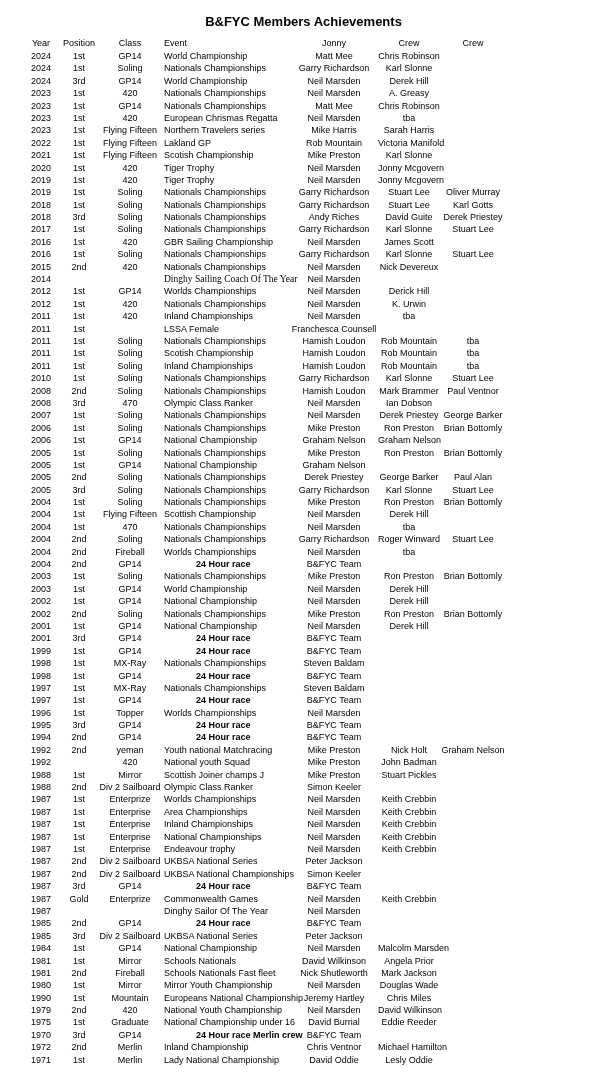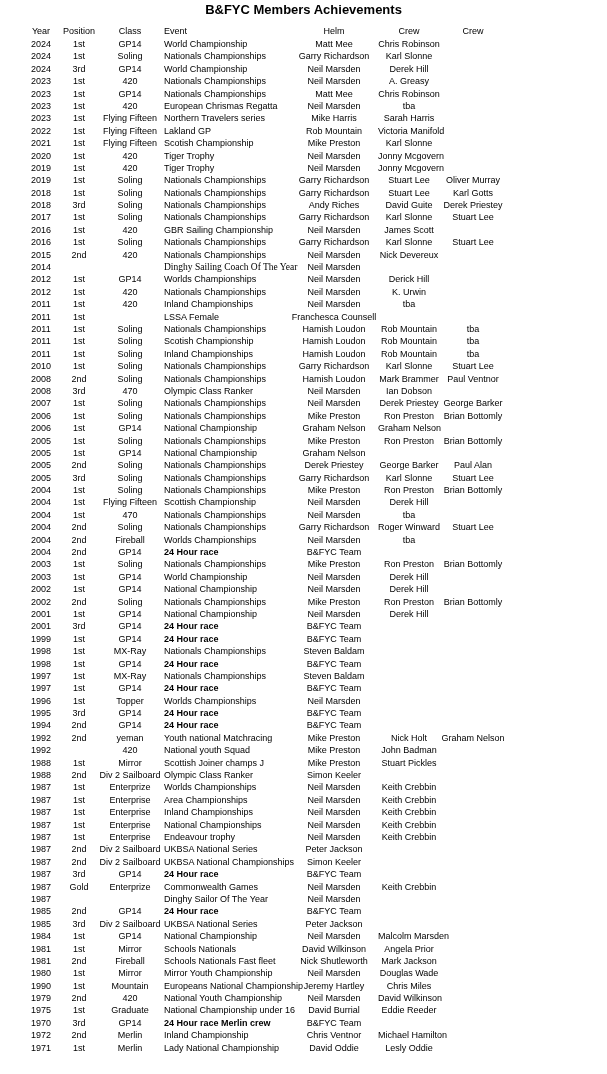"B&FYC Members Achievements" .page { padding-top: 2px -> 14px }
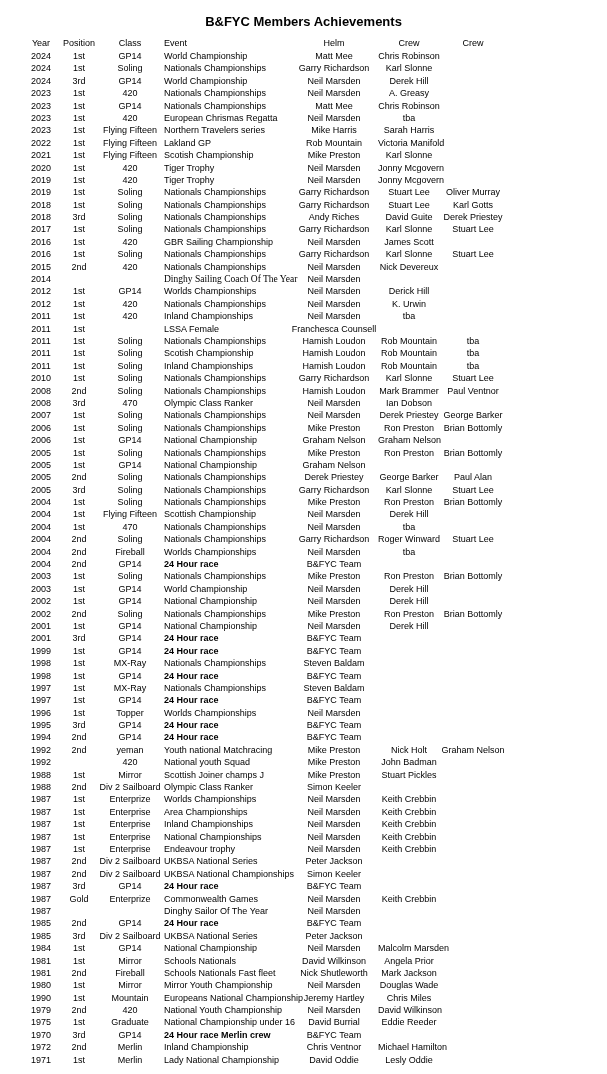"Helm" div.cell { text: Helm -> Jonny }
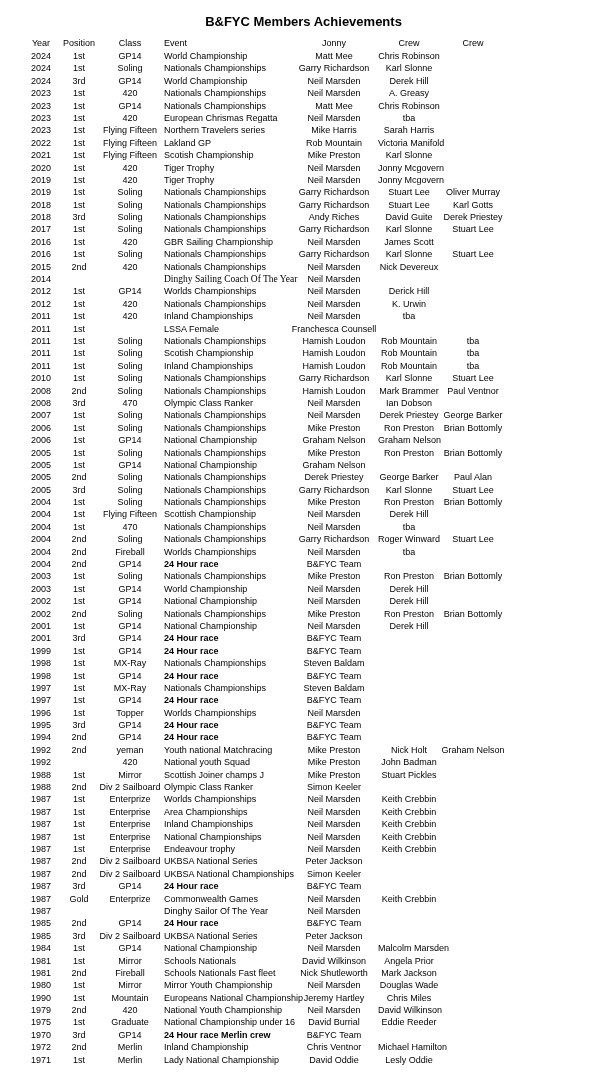"24 Hour race" .cell.event.bold { margin-left: none -> 32px }
